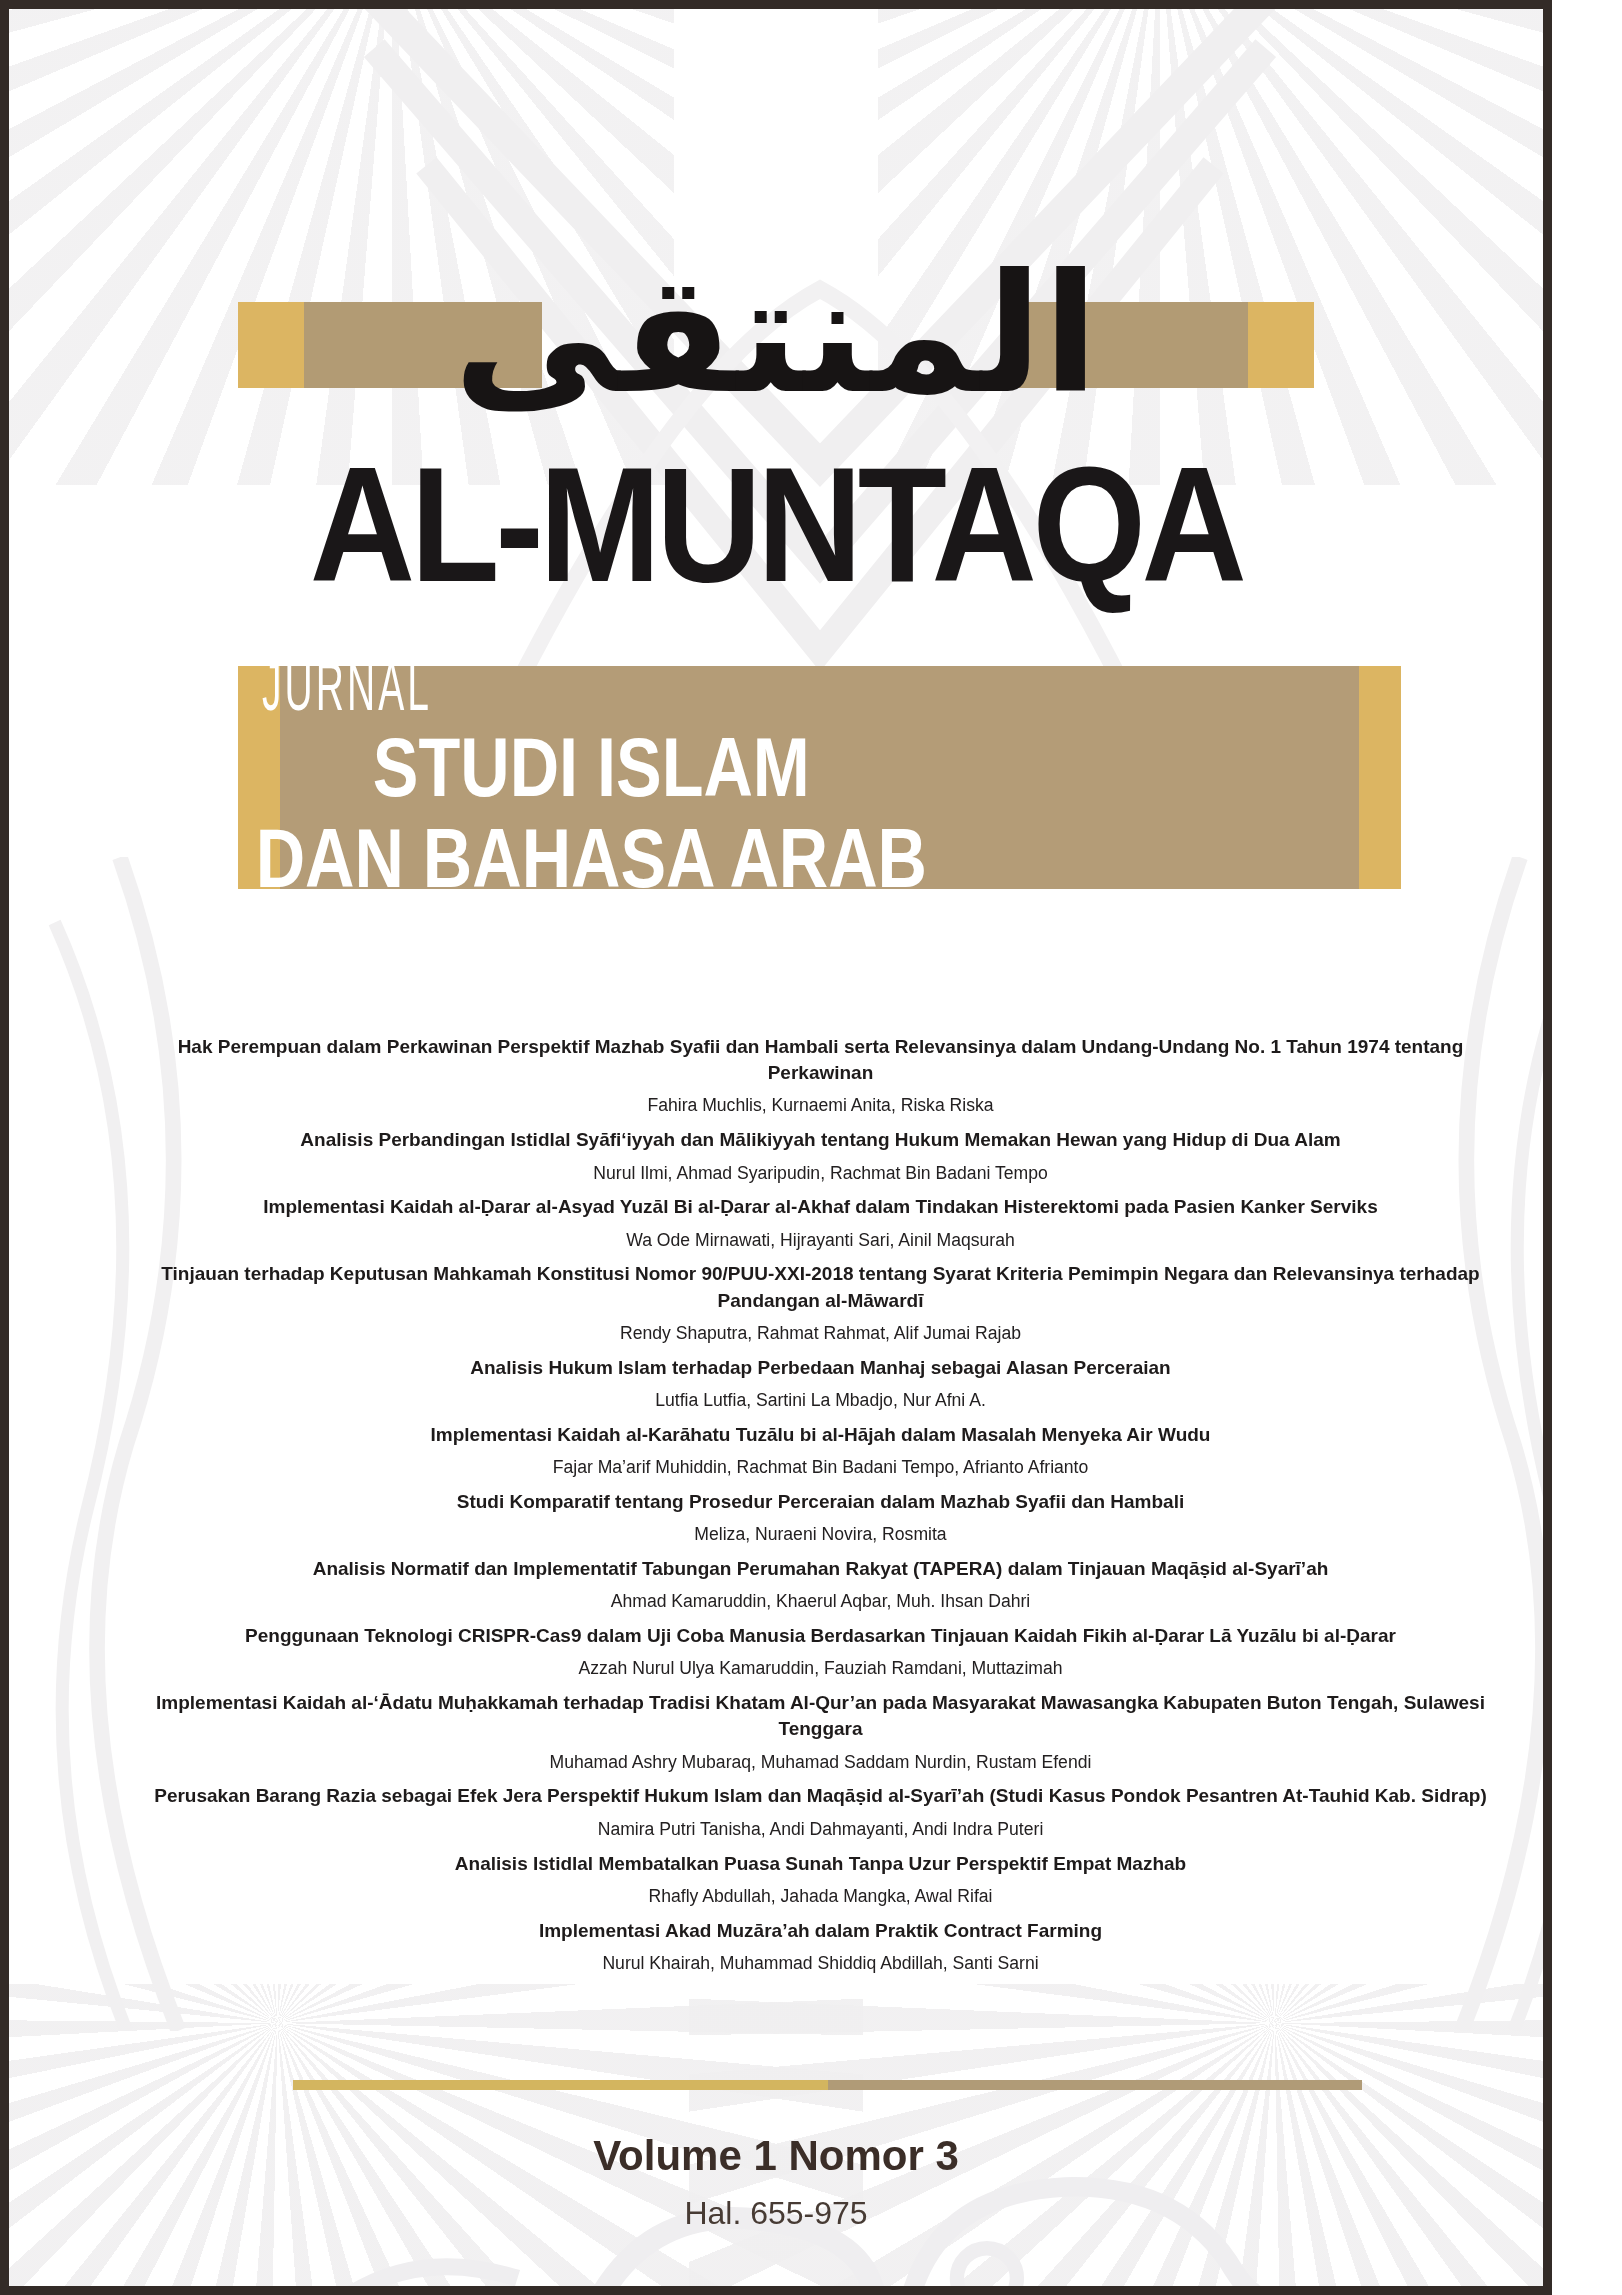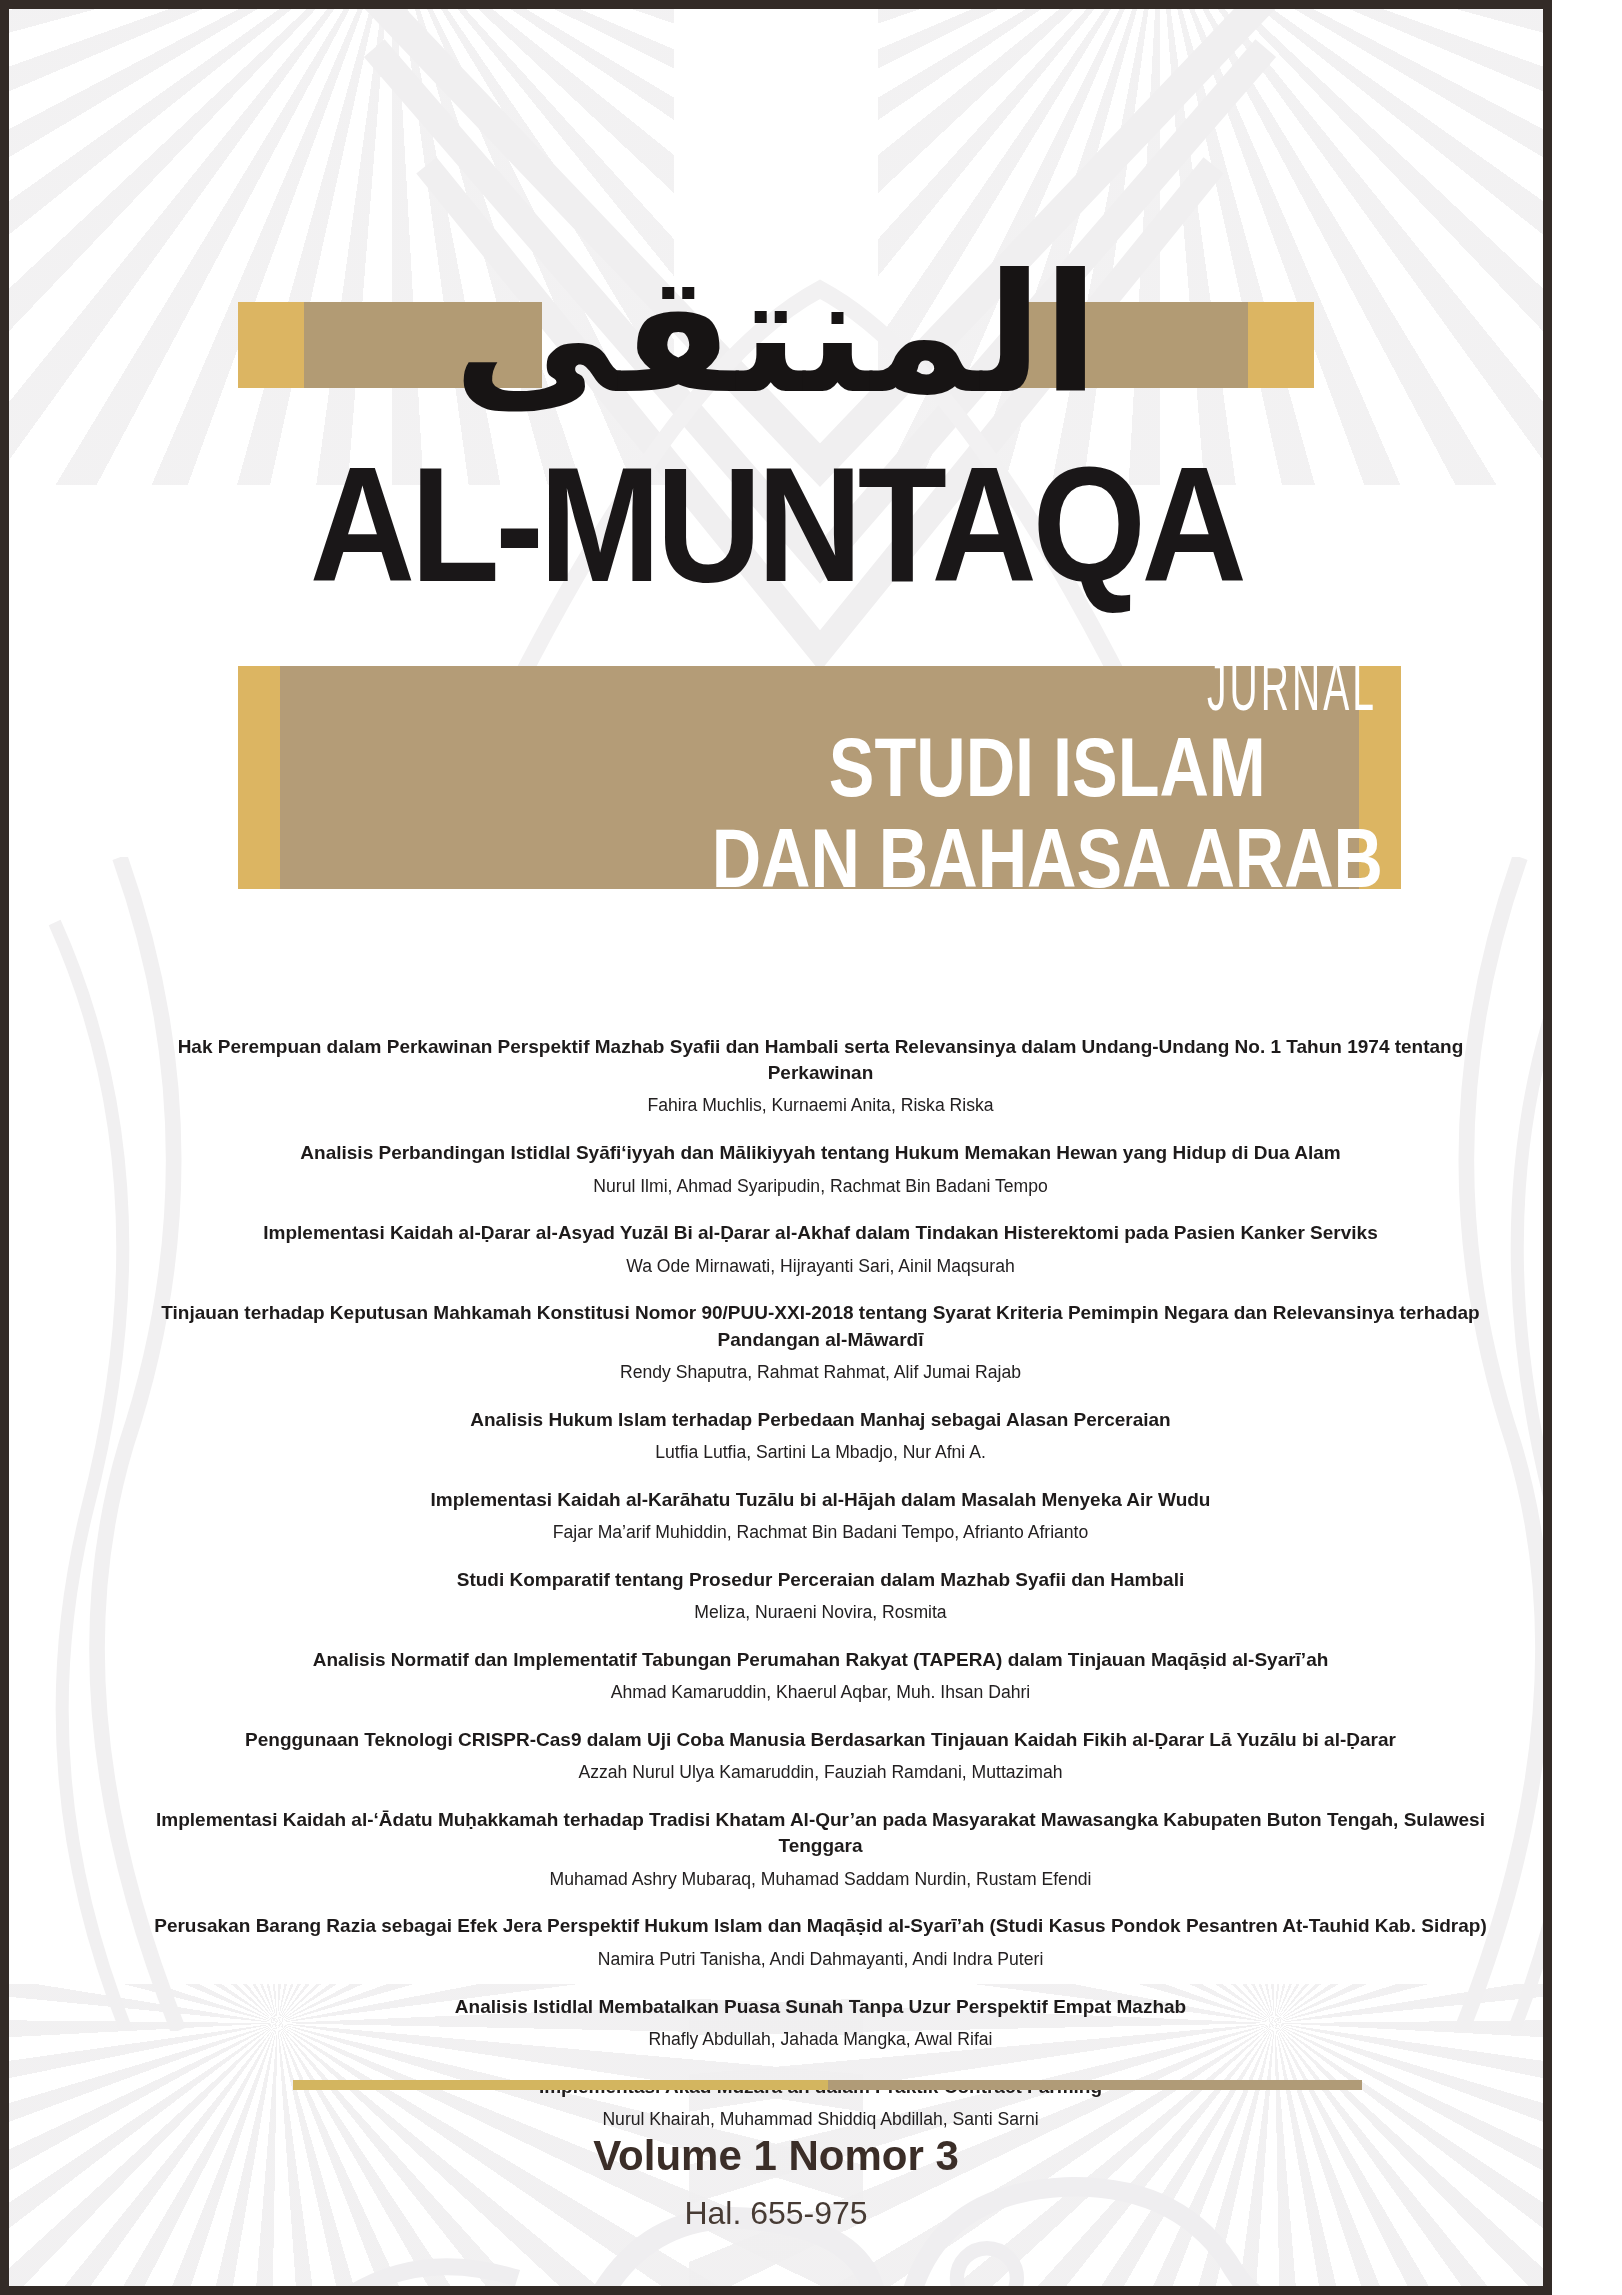"JURNAL" .banner { align-items: flex-end -> flex-start }
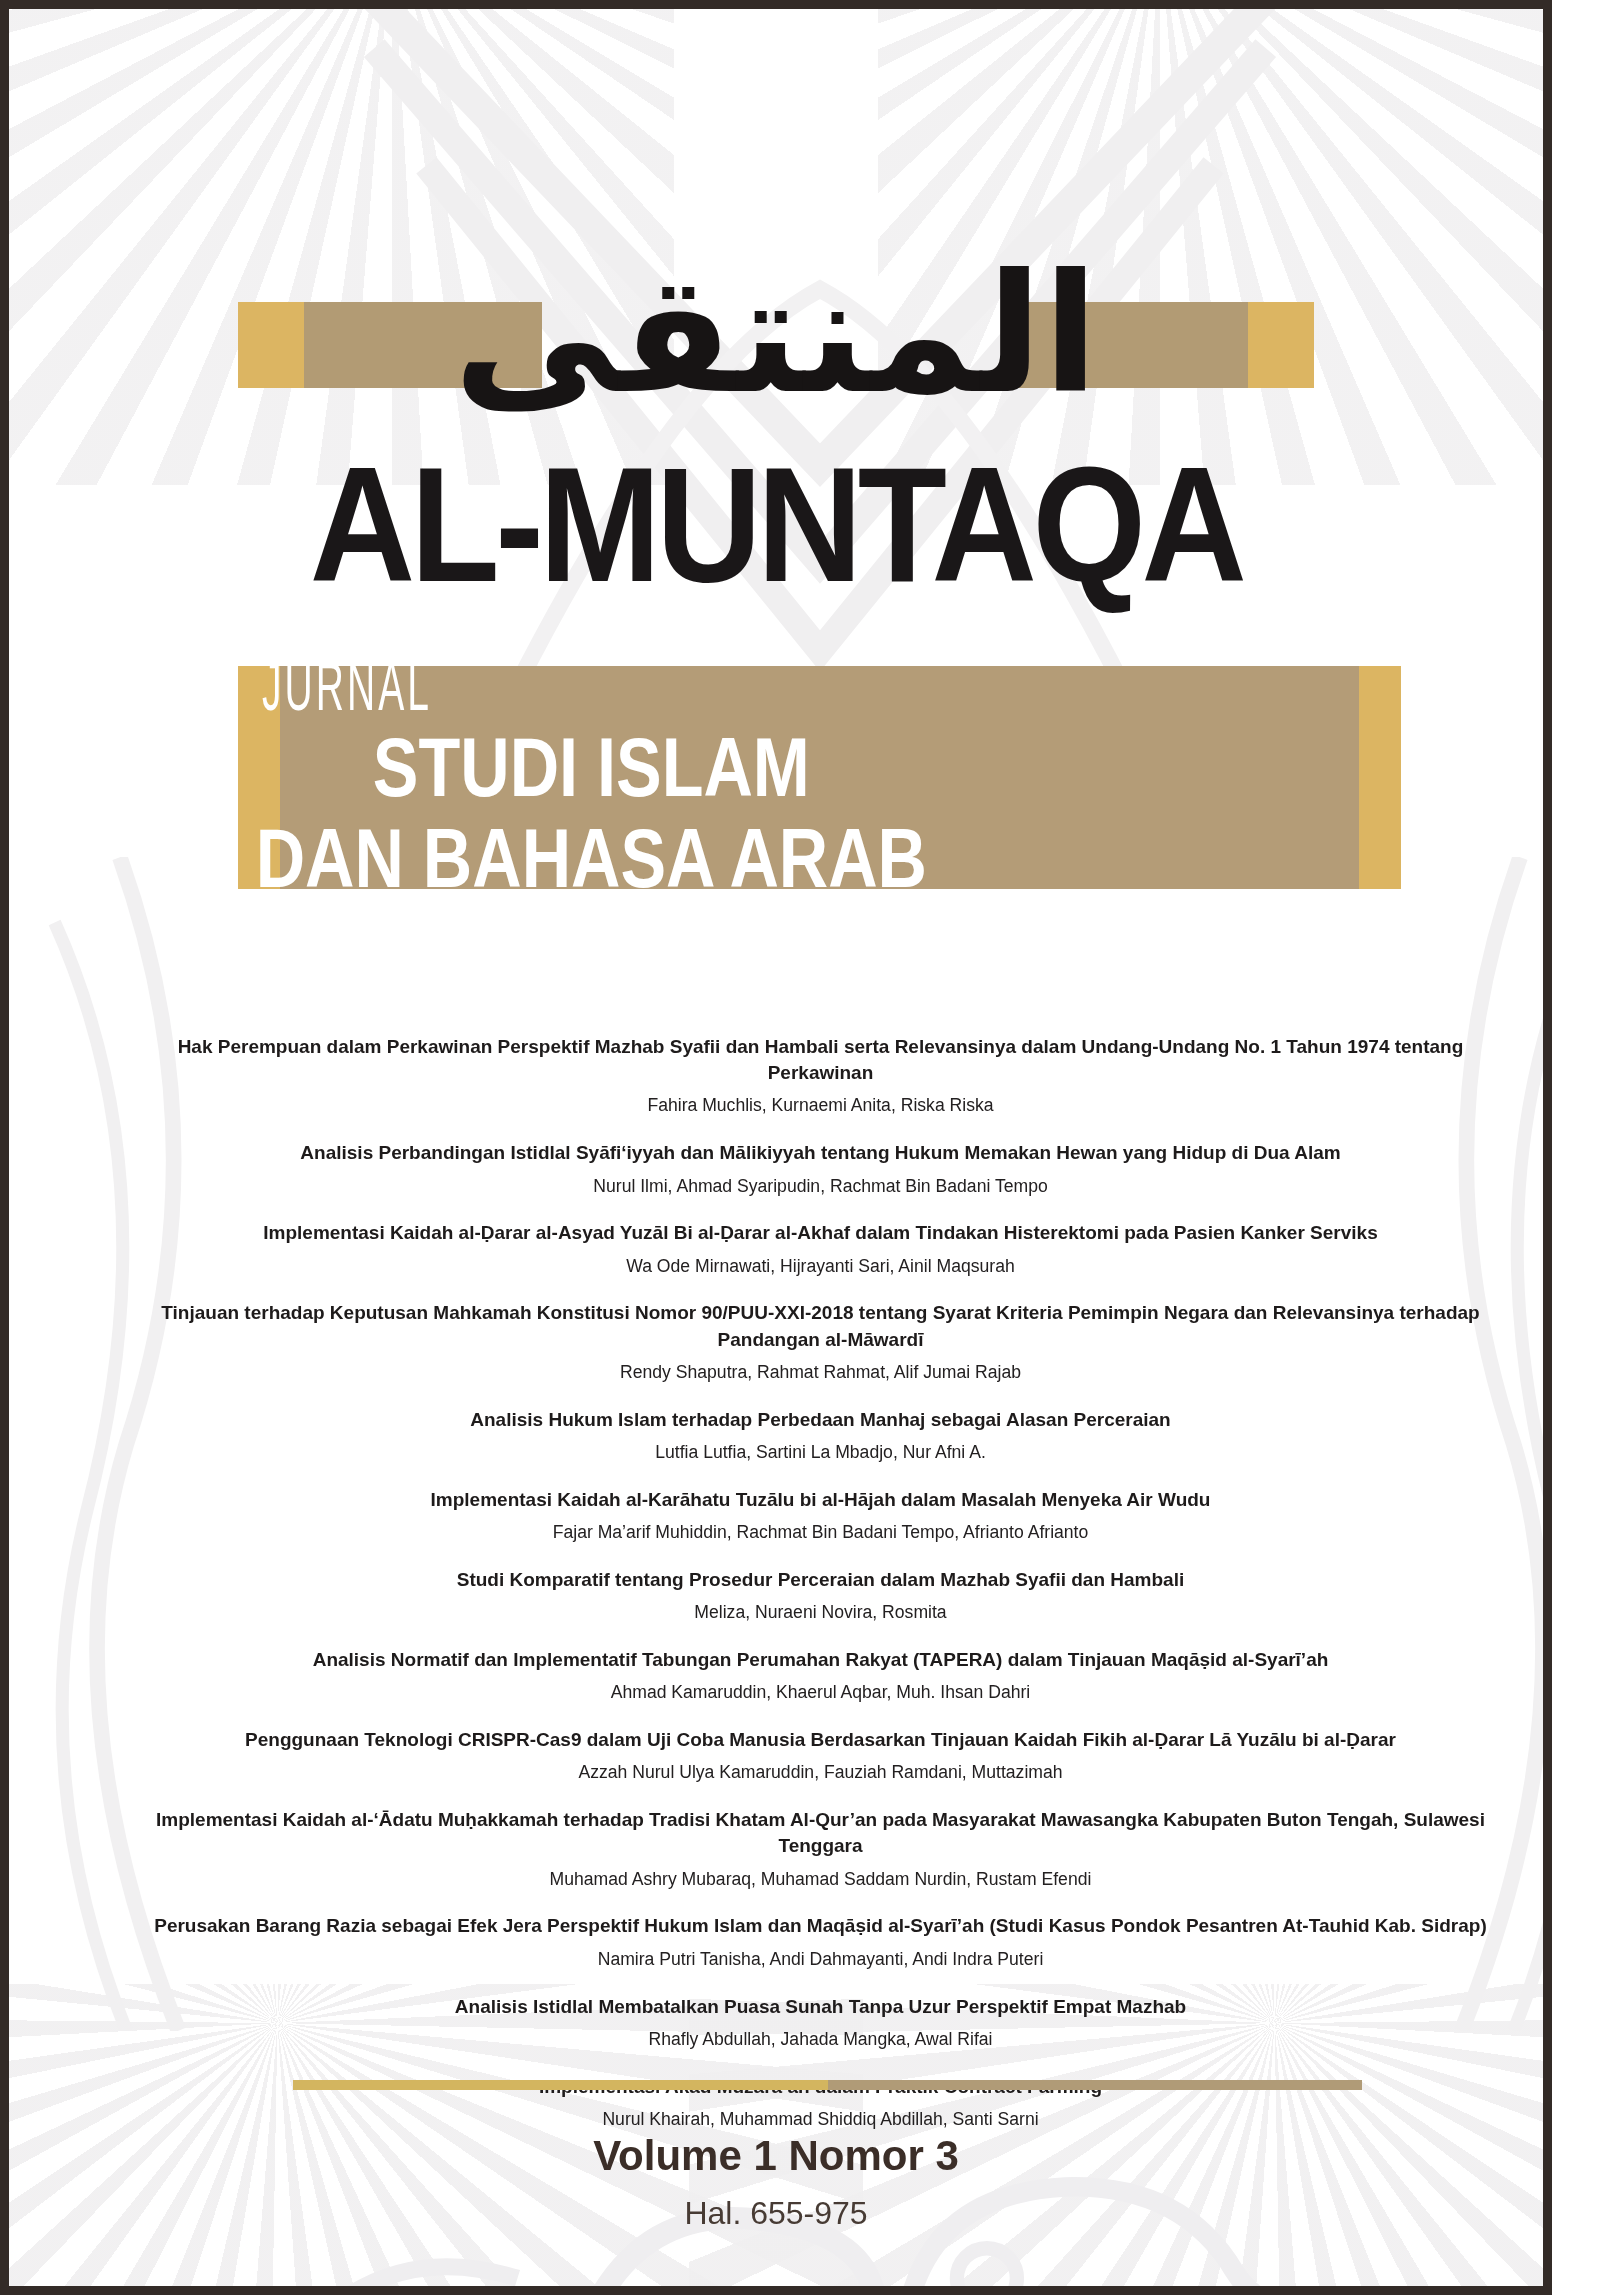"Hak Perempuan dalam Perkawinan" .articles { gap: 23px -> 10px }
